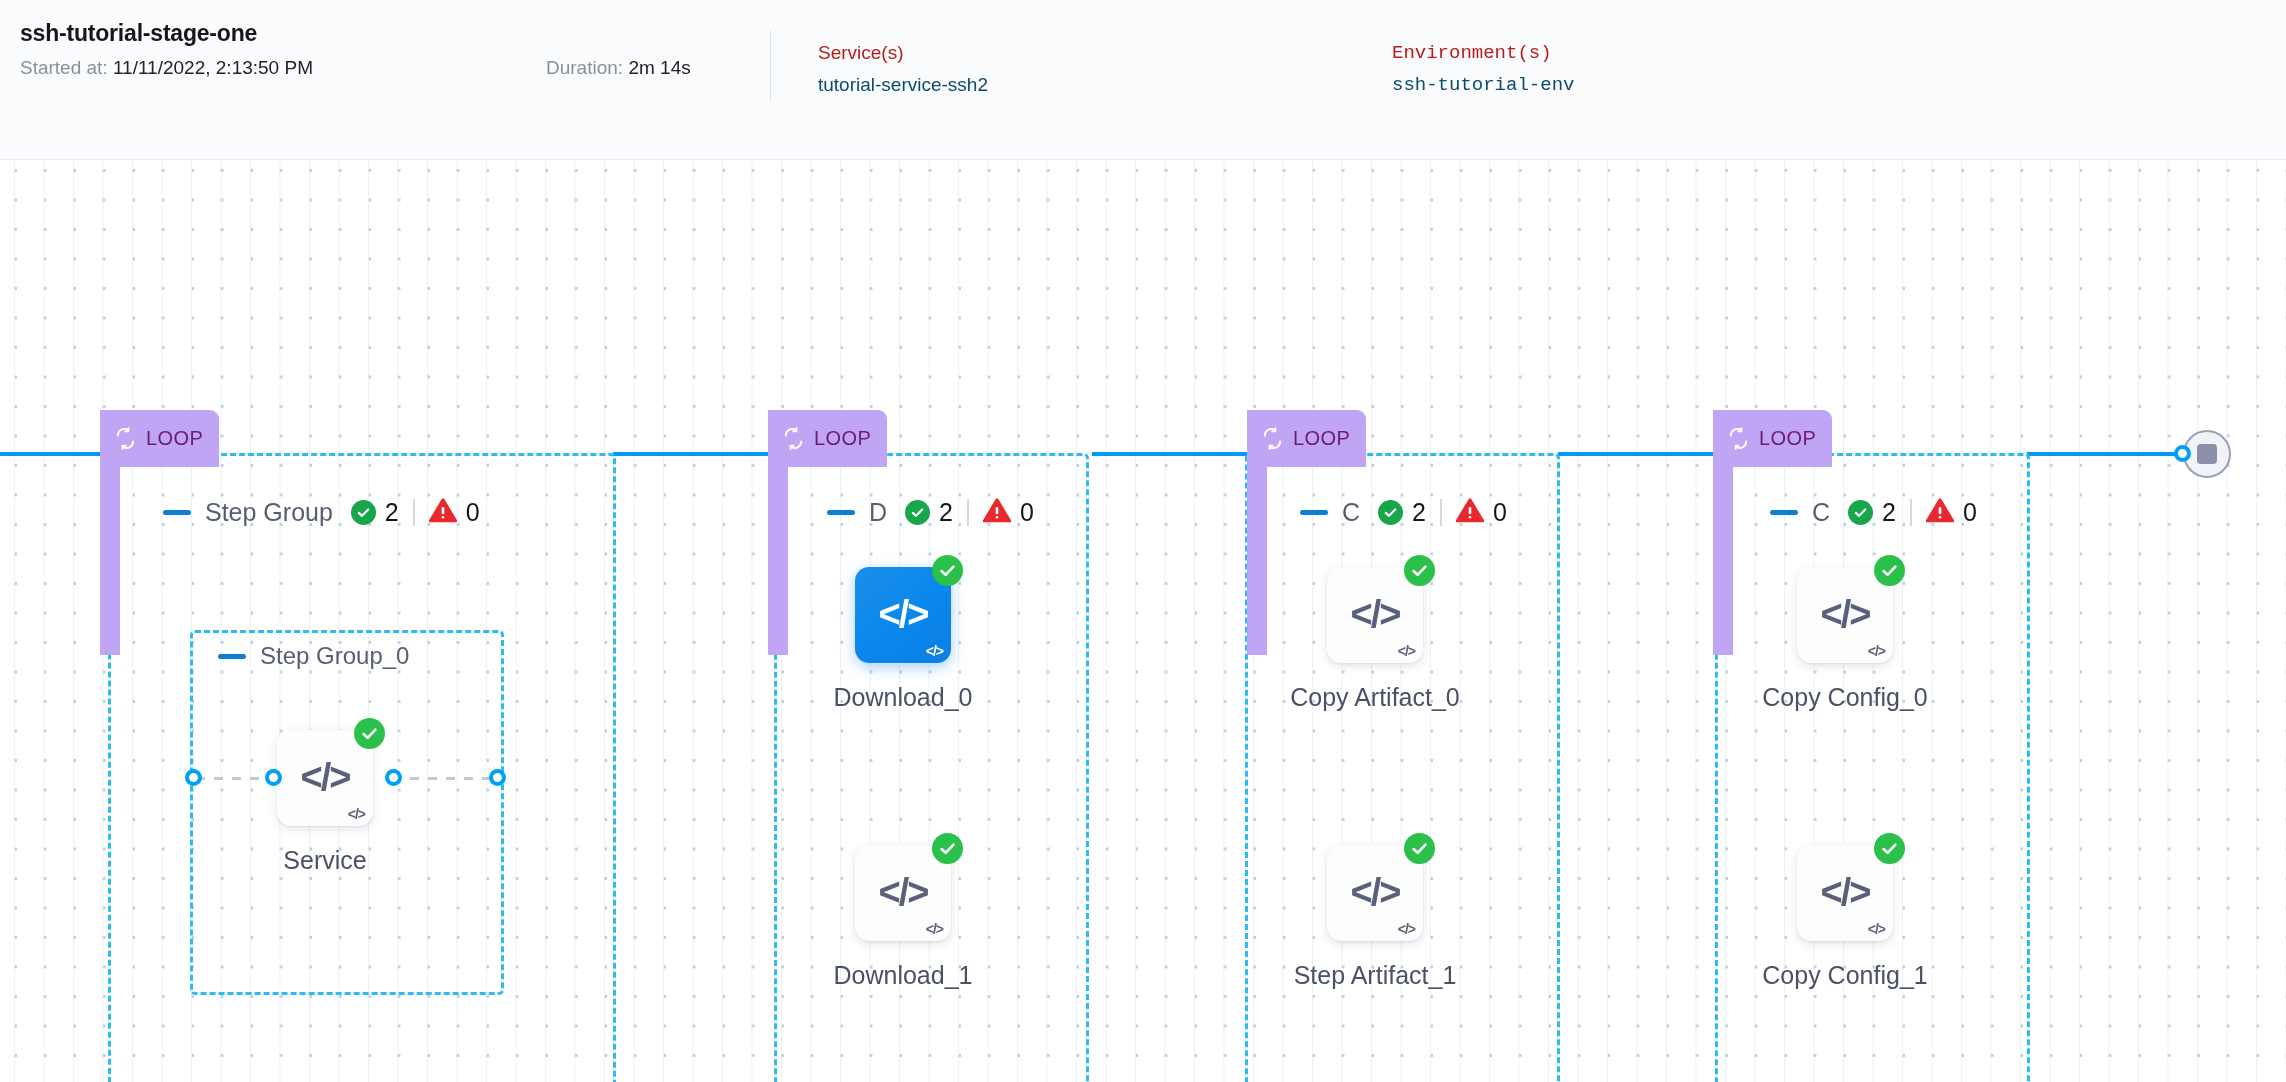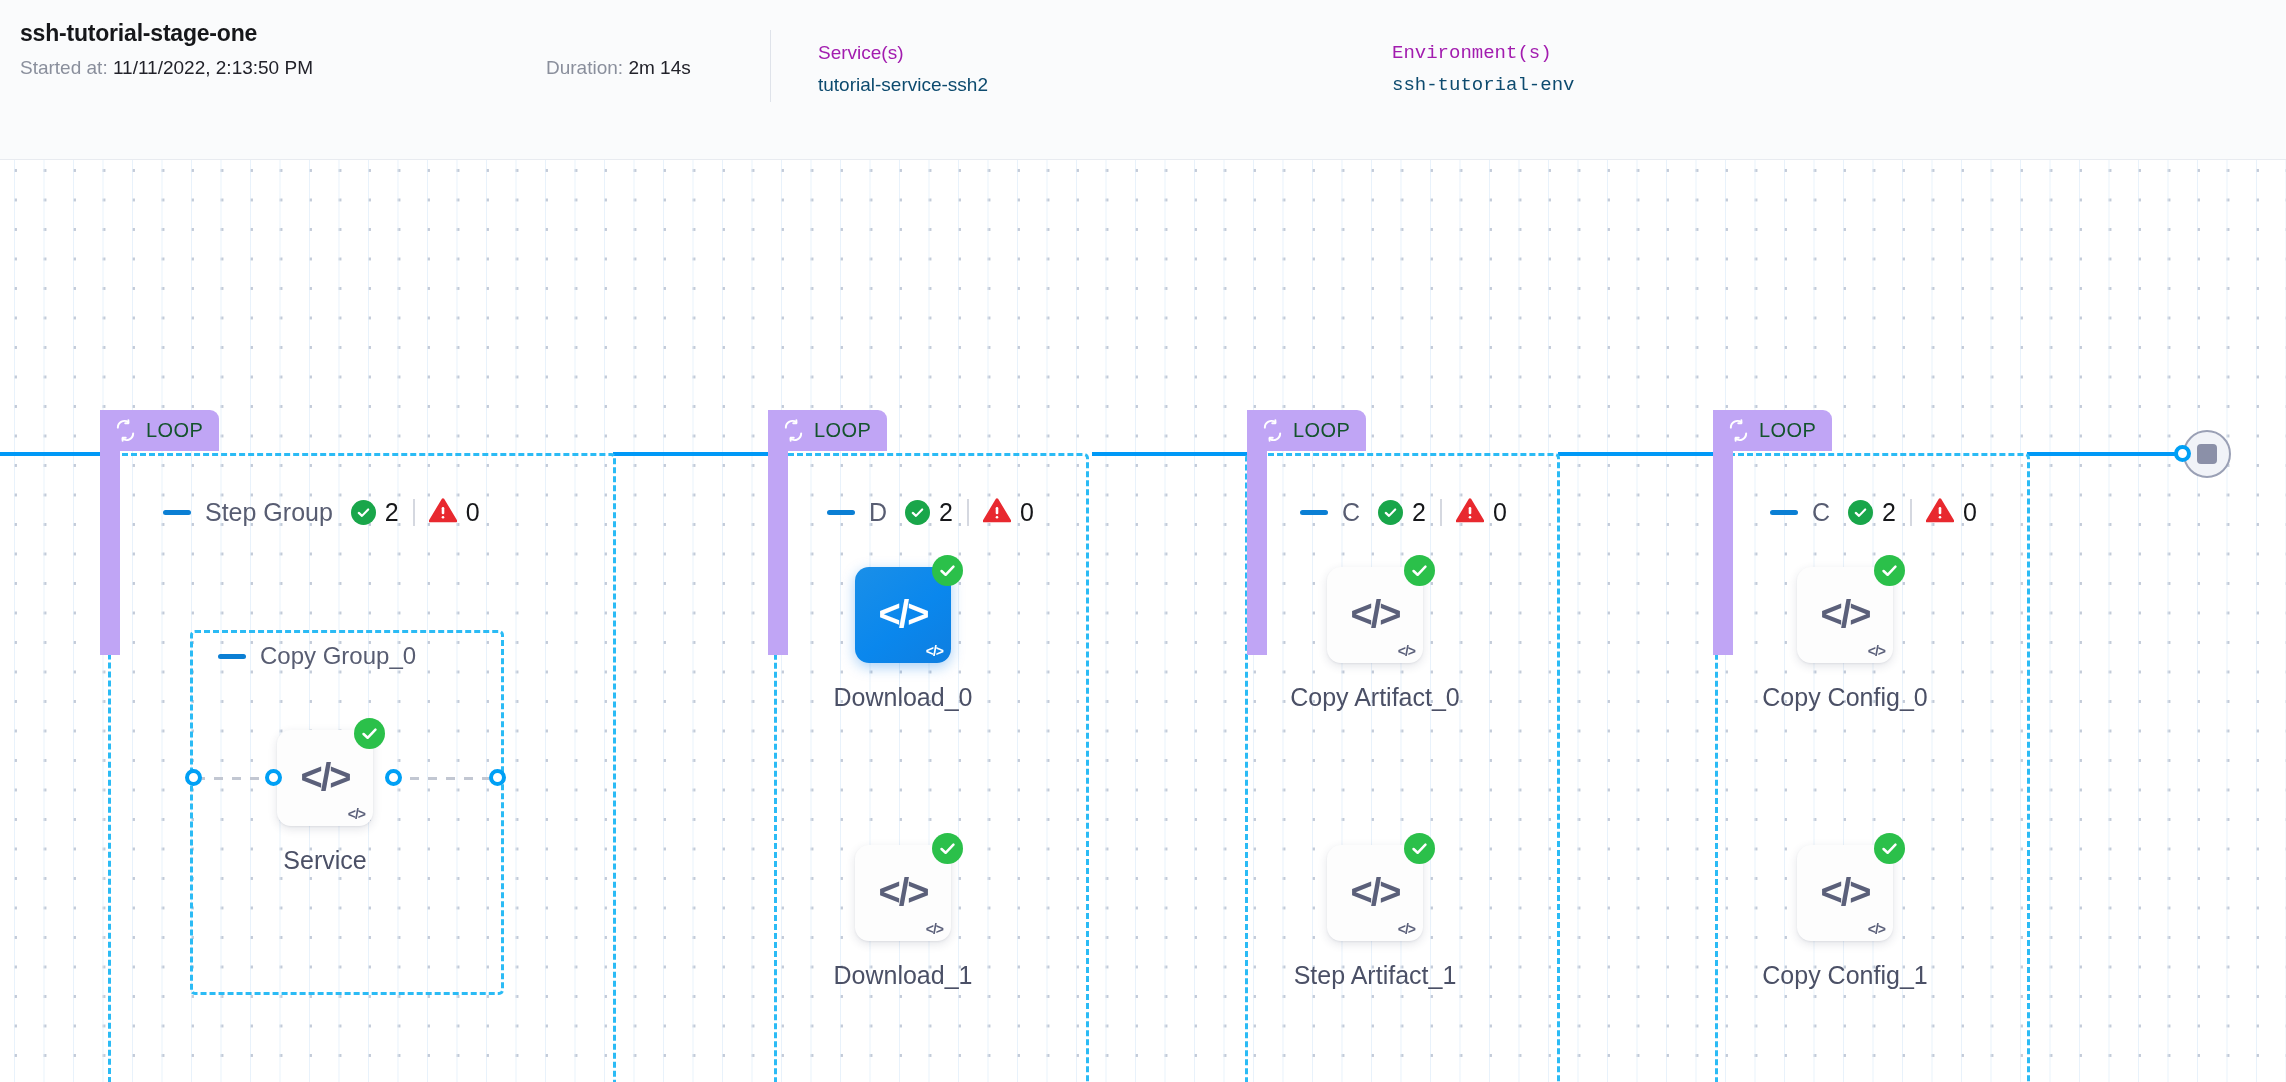"Service(s)" .hdr-col-label { color: #a21caf -> #b91c1c }
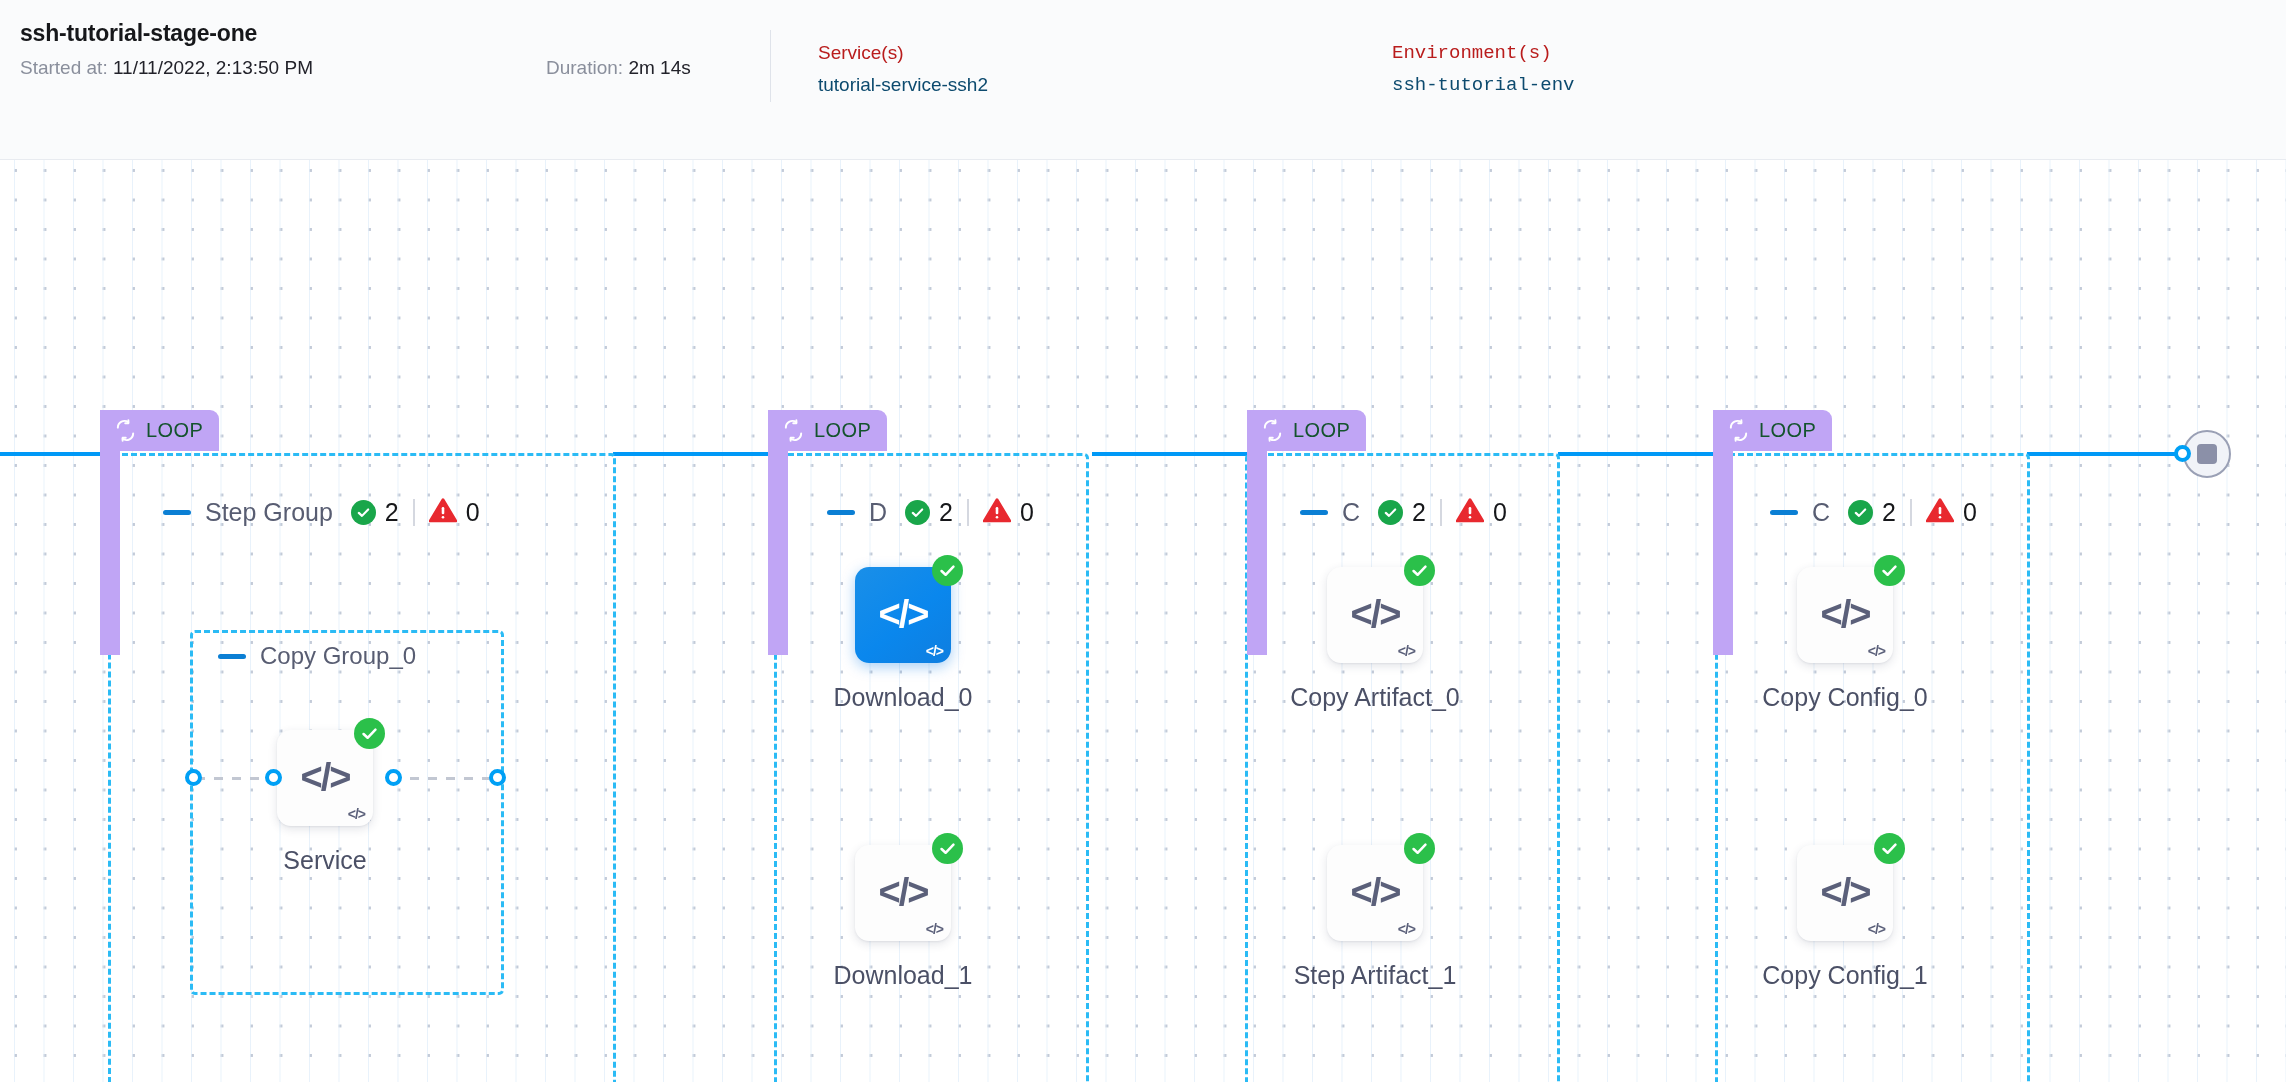"LOOP" .loop-badge { color: #14532d -> #701a75; height: 41px -> 57px }
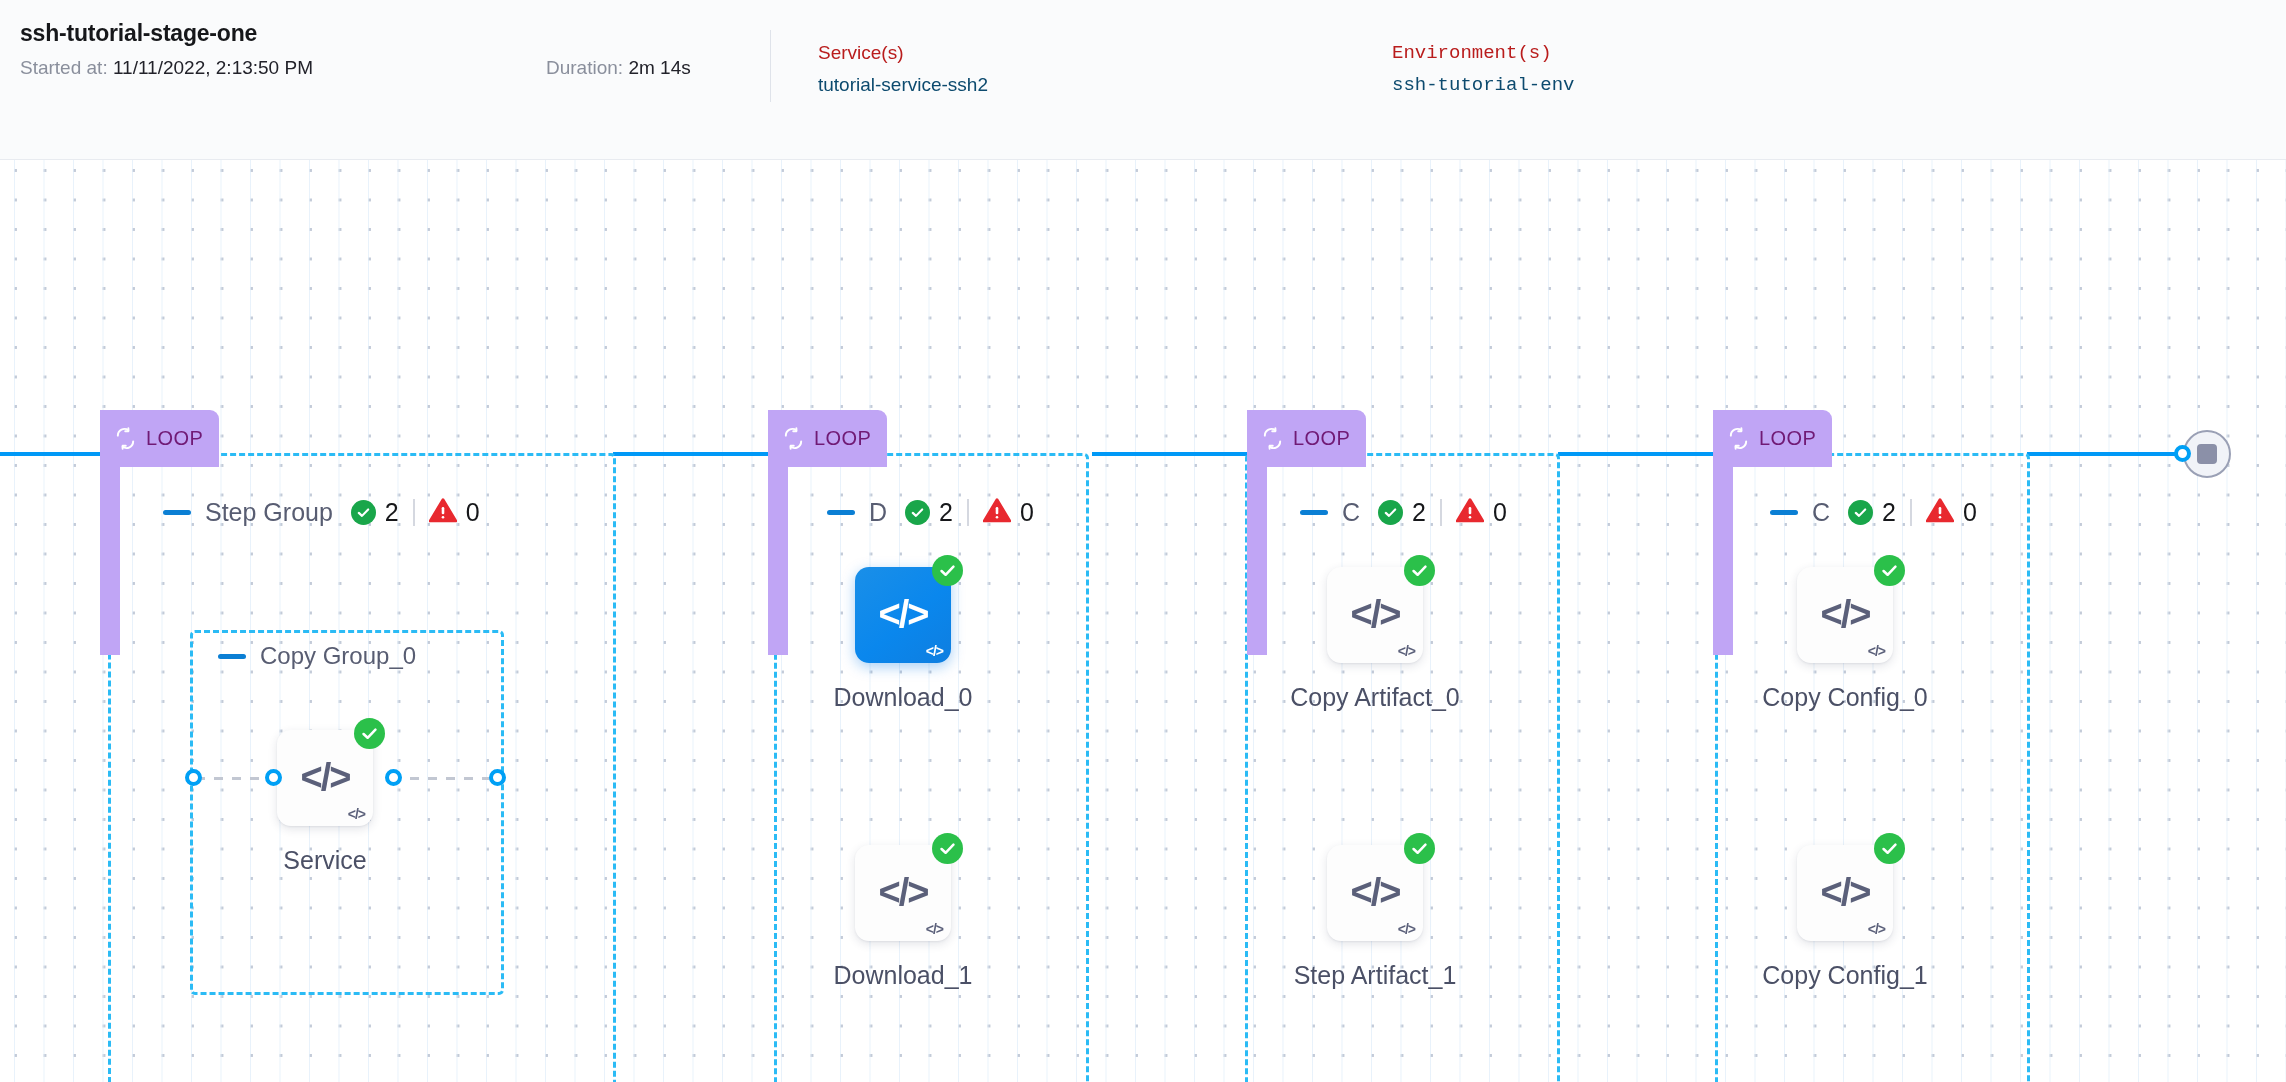"Copy Group_0" span.group-name { text: Copy -> Step }
